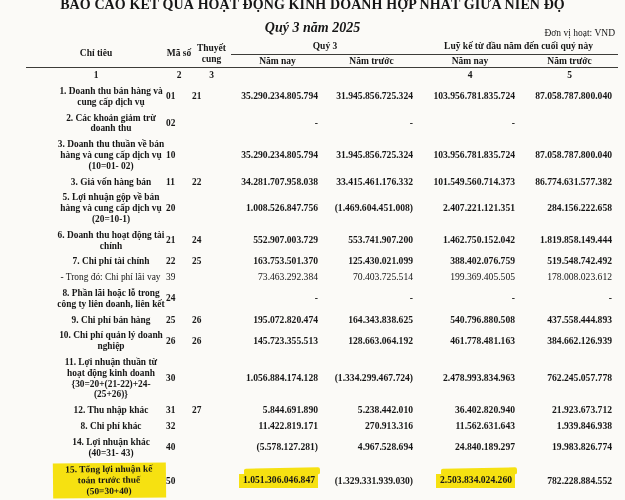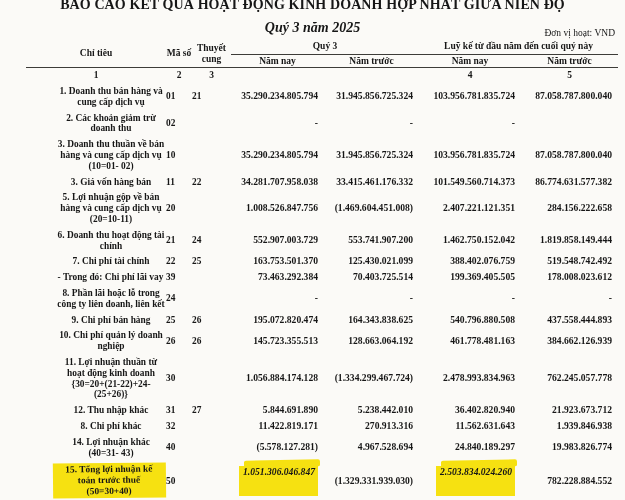"5. Lợi nhuận gộp về" span { text: 10-11 -> 10-1 }
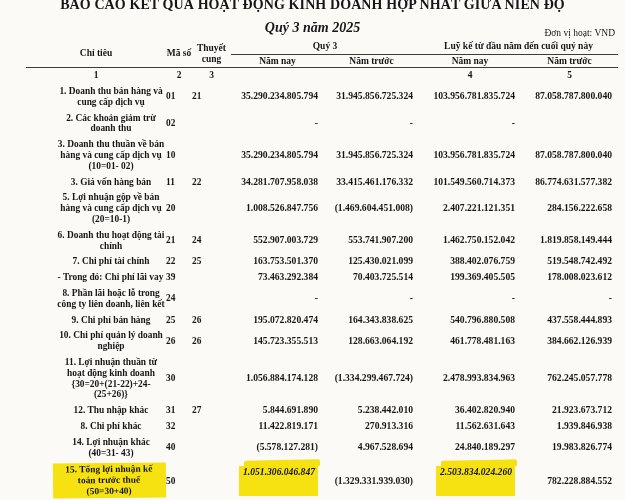"- Trong đó: Chi phí" tr.sub td { font-weight: bold -> normal }
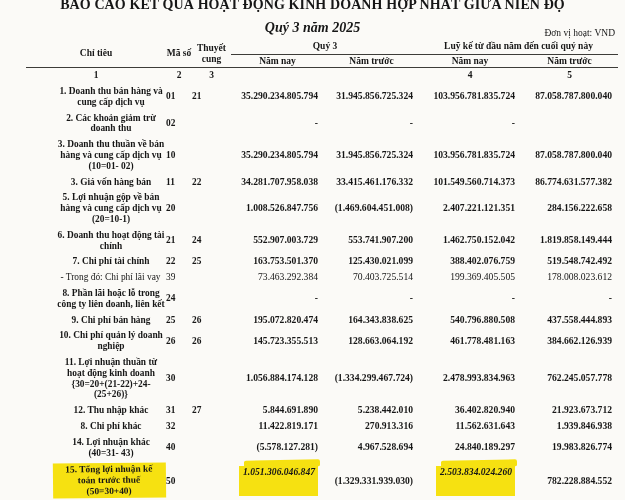"1.051.306.046.847" .hl-num { font-style: italic -> none; padding: 1px 3px 18px 4px -> 1px 3px 2px 4px }
